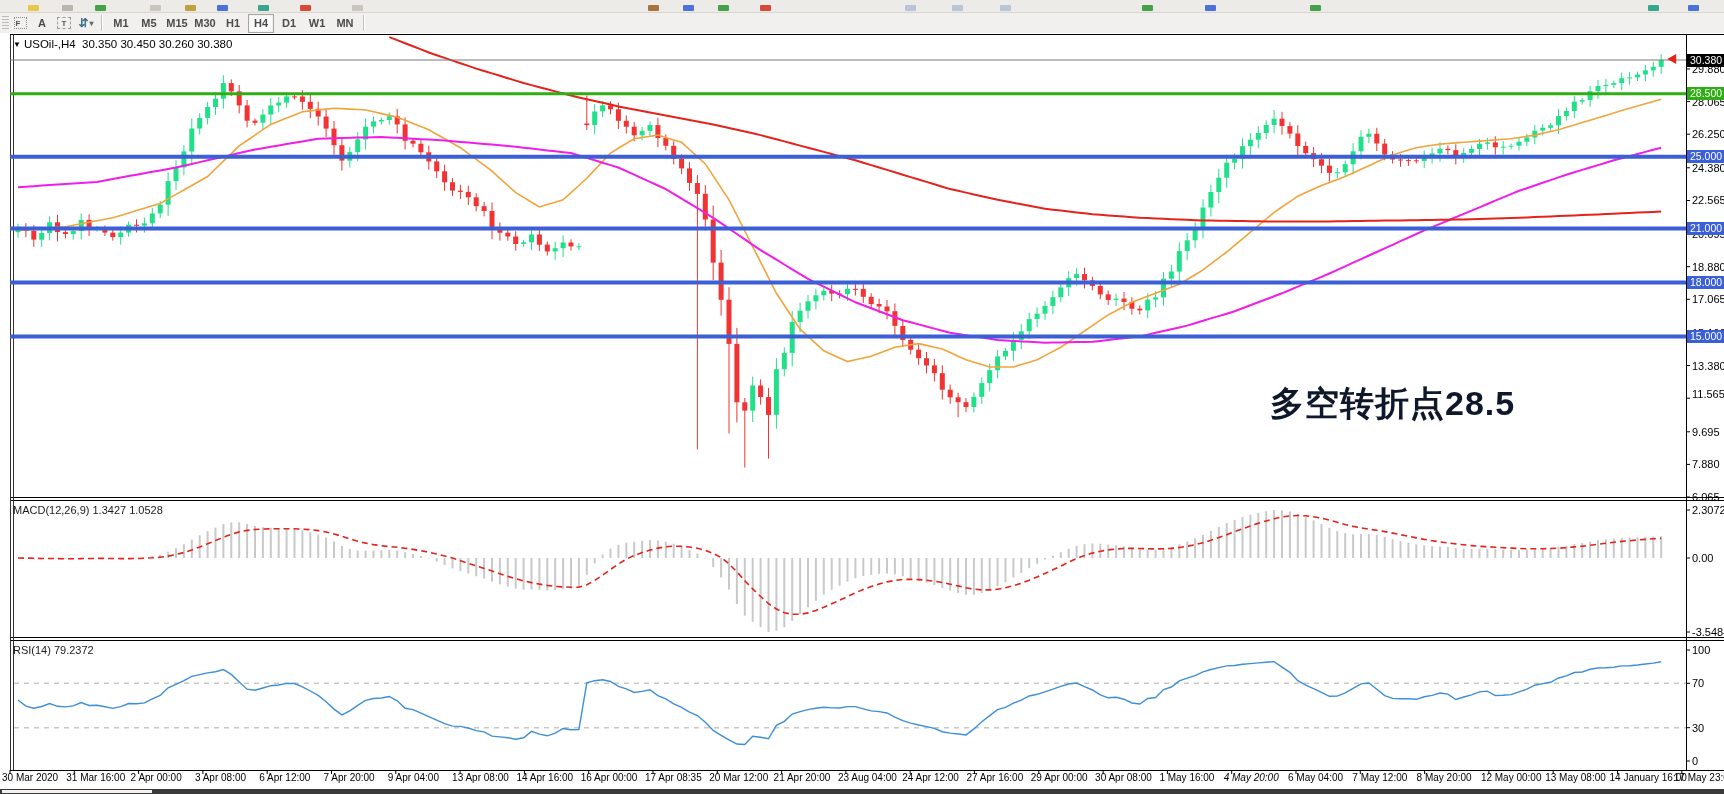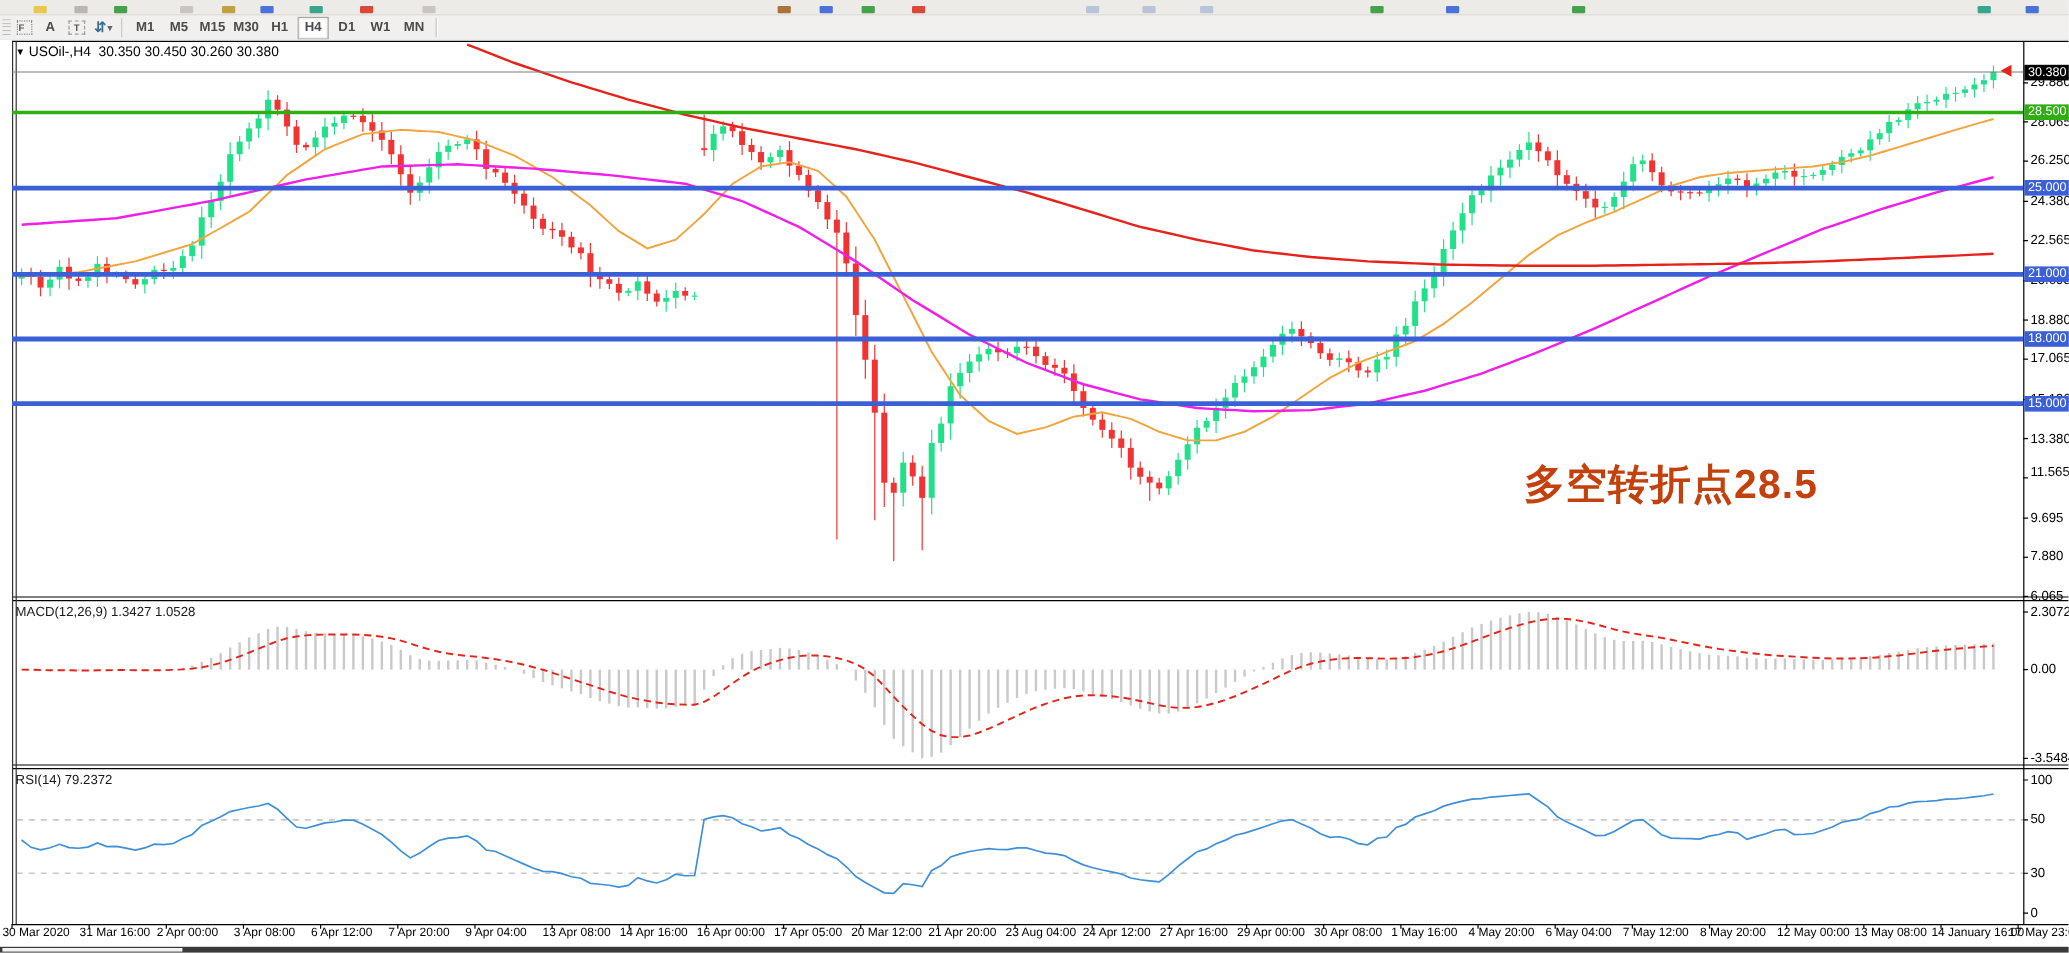"多空转折点28.5" .annotation { color: #c2410c -> #0f172a }
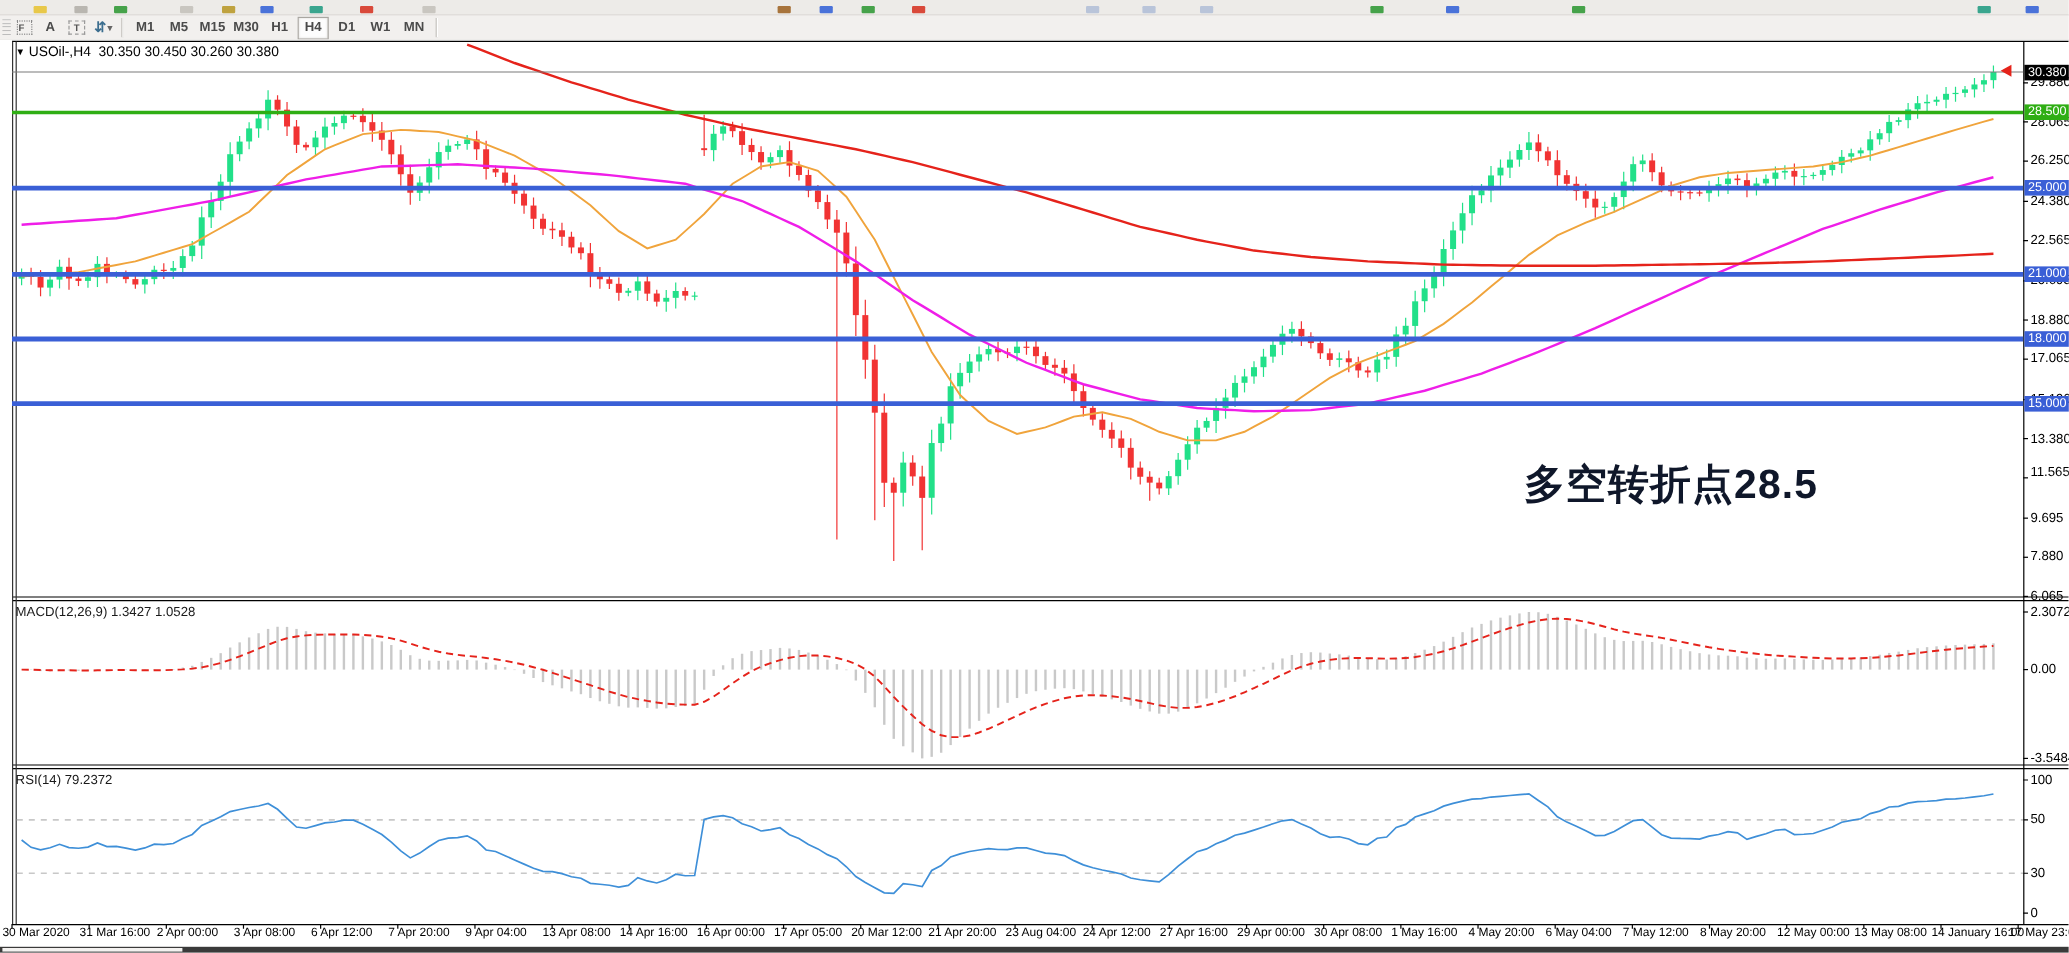"50" div.ax-label { text: 50 -> 70 }
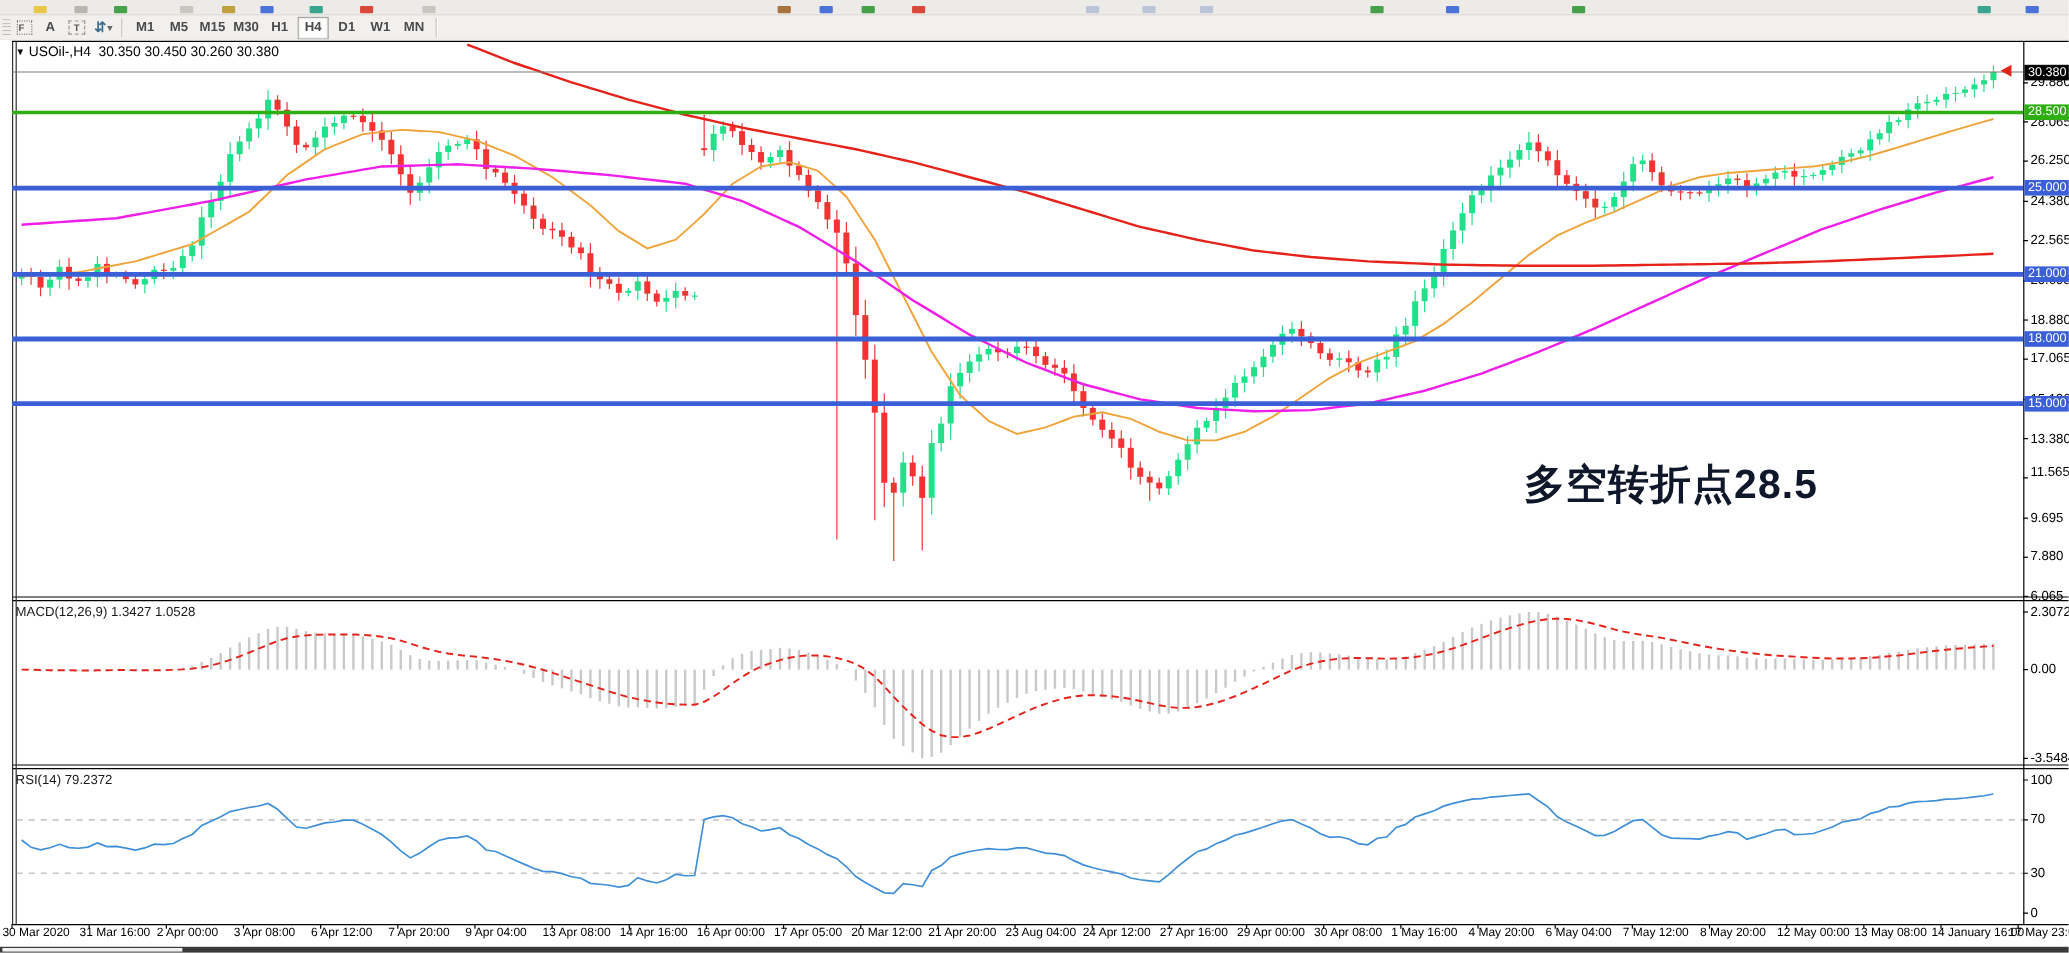"17 Apr 05:00" div.t-label { text: 05:00 -> 08:35 }
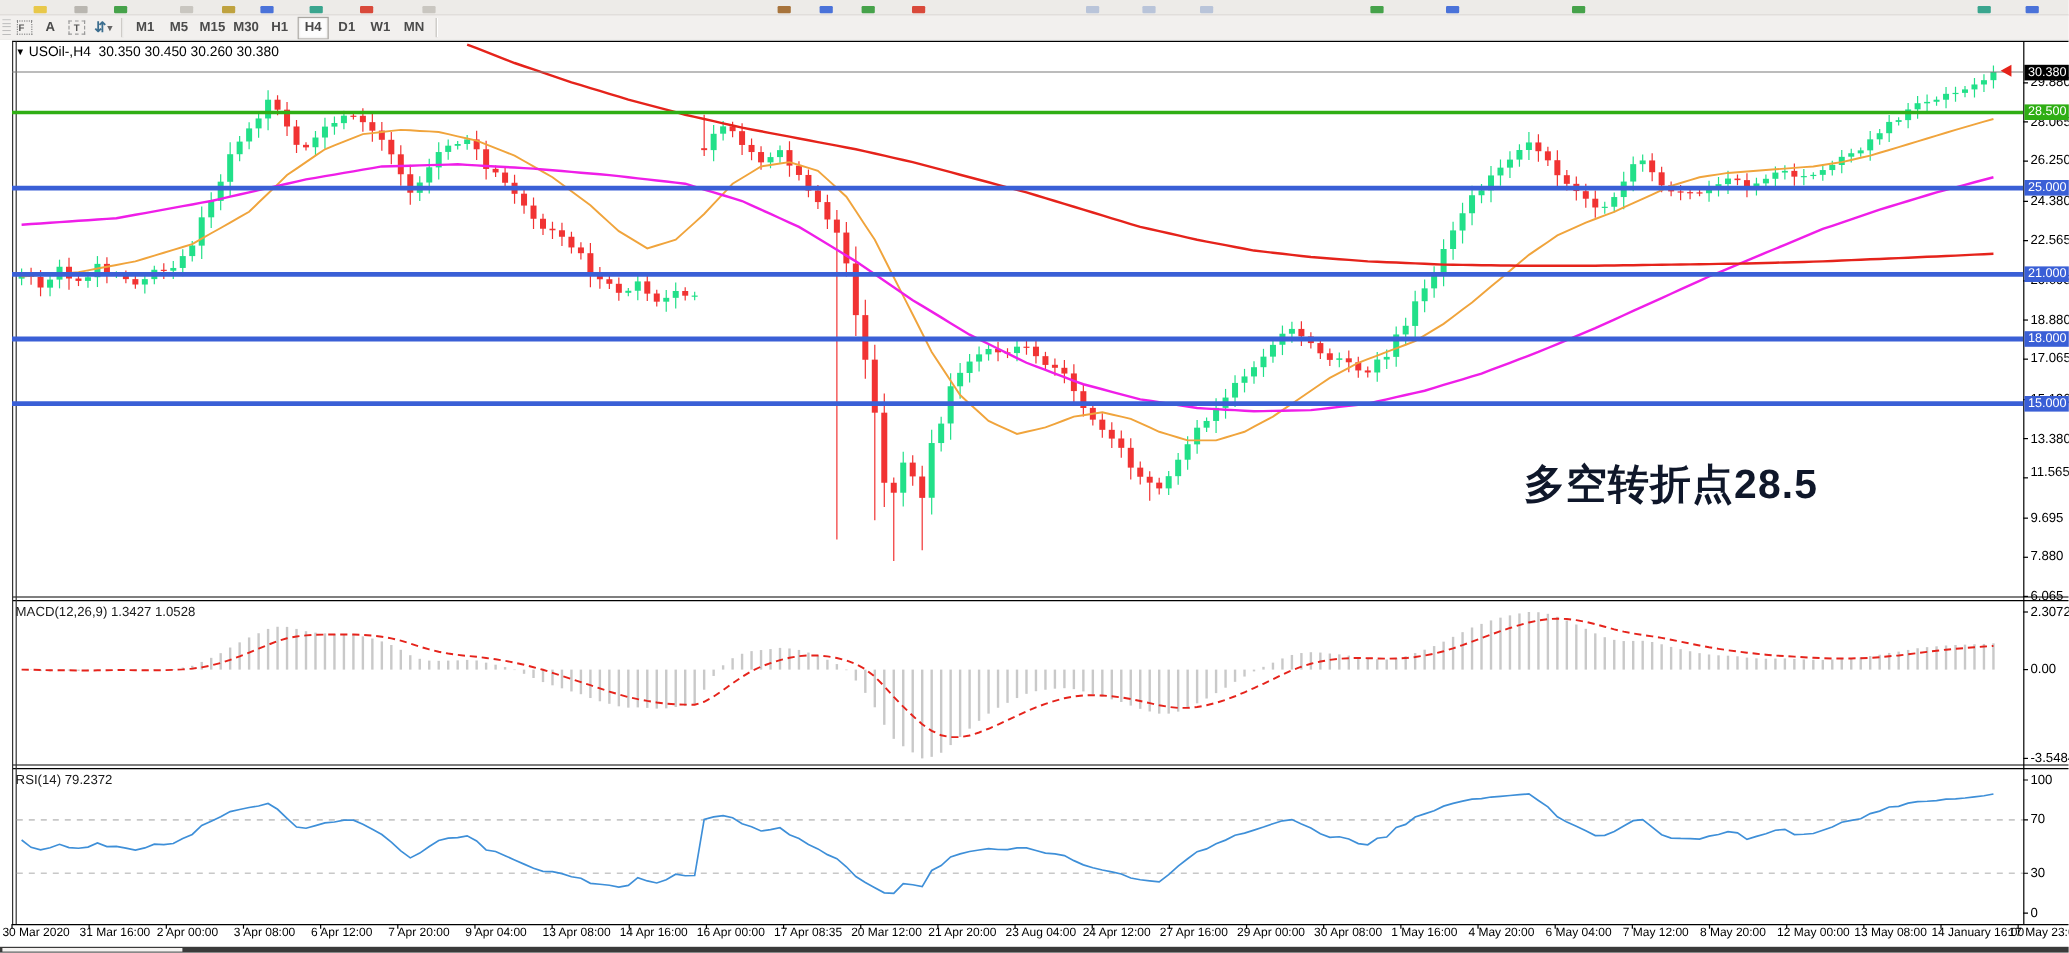"4 May 20:00" div.t-label { font-style: none -> italic }
